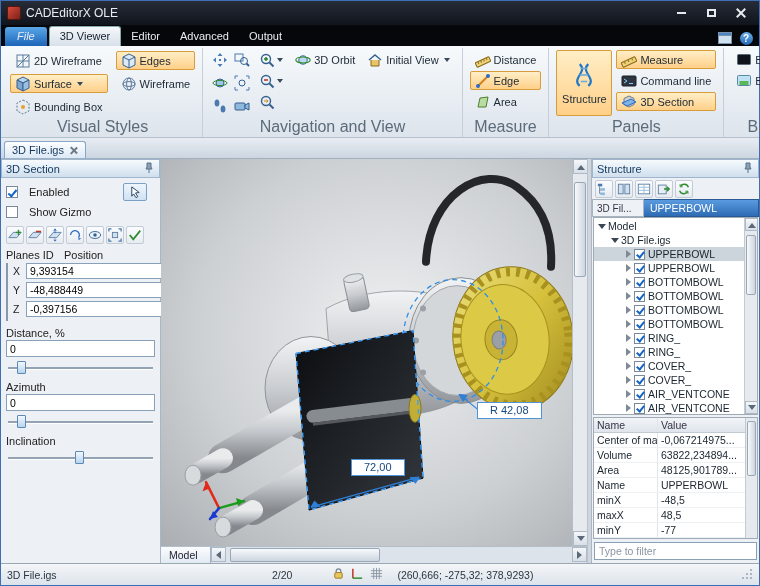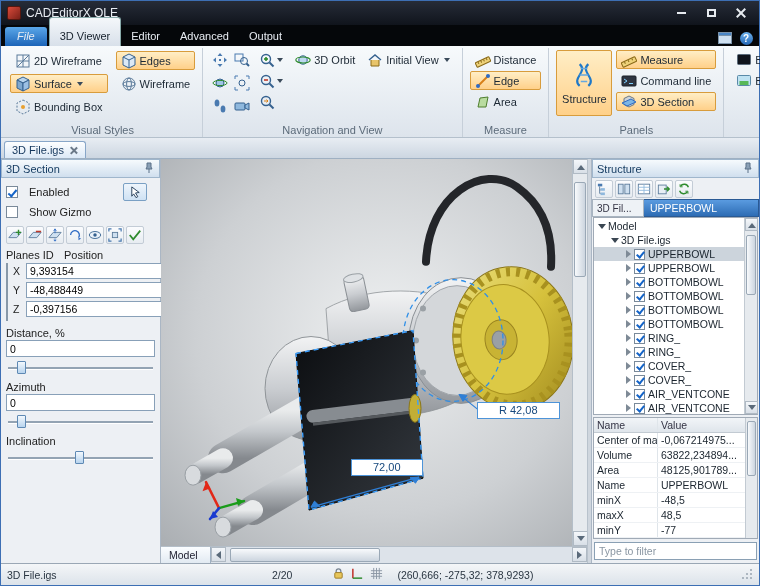"3D Viewer" .mtab { padding: 12px 10px 4px -> 3px 10px 4px }
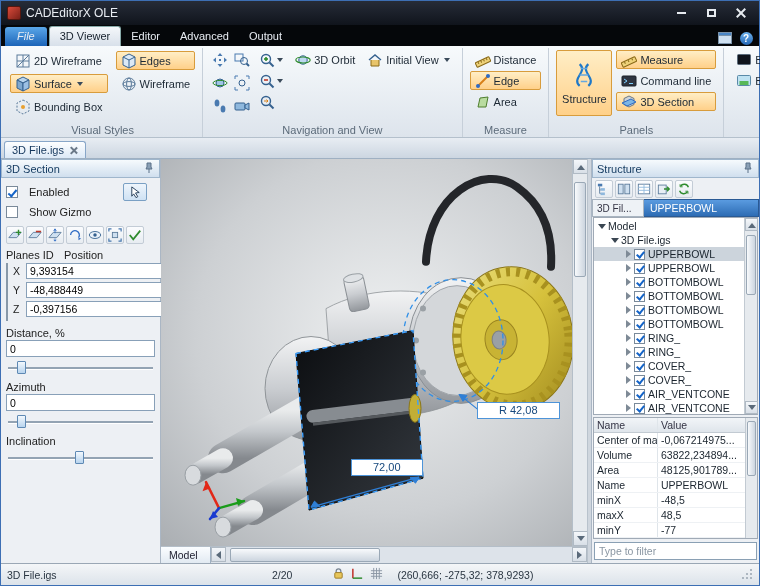"Visual Styles" .rglabel { font-size: 11px -> 16px }
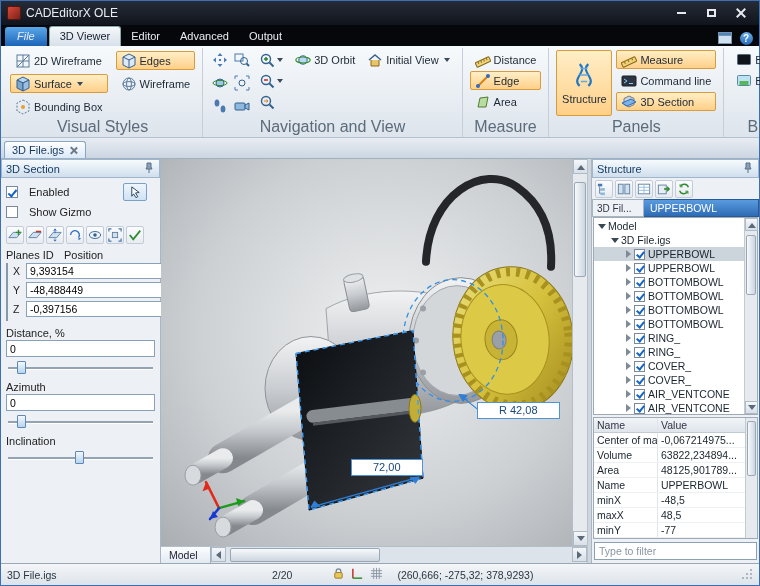"R 42,08" .dimlabel { padding: 0 21px -> 0 12px }
